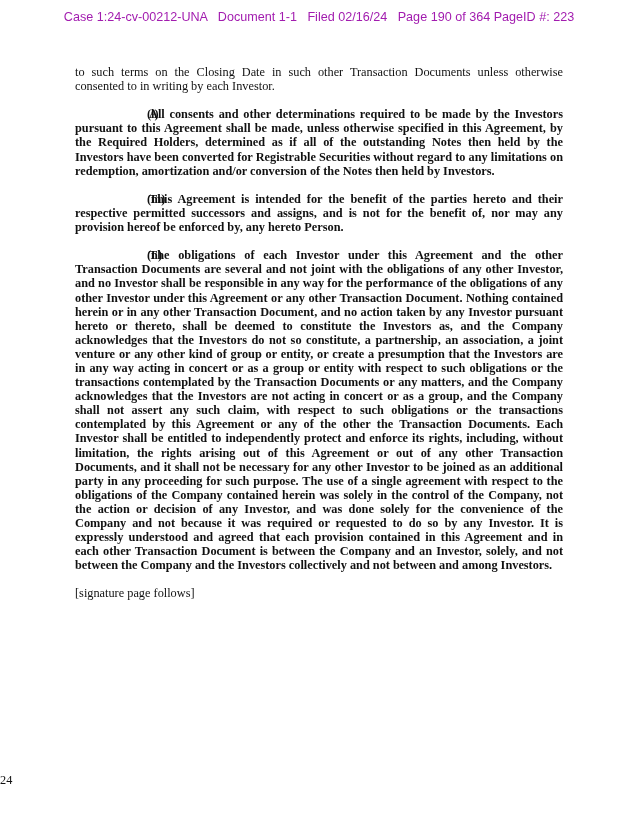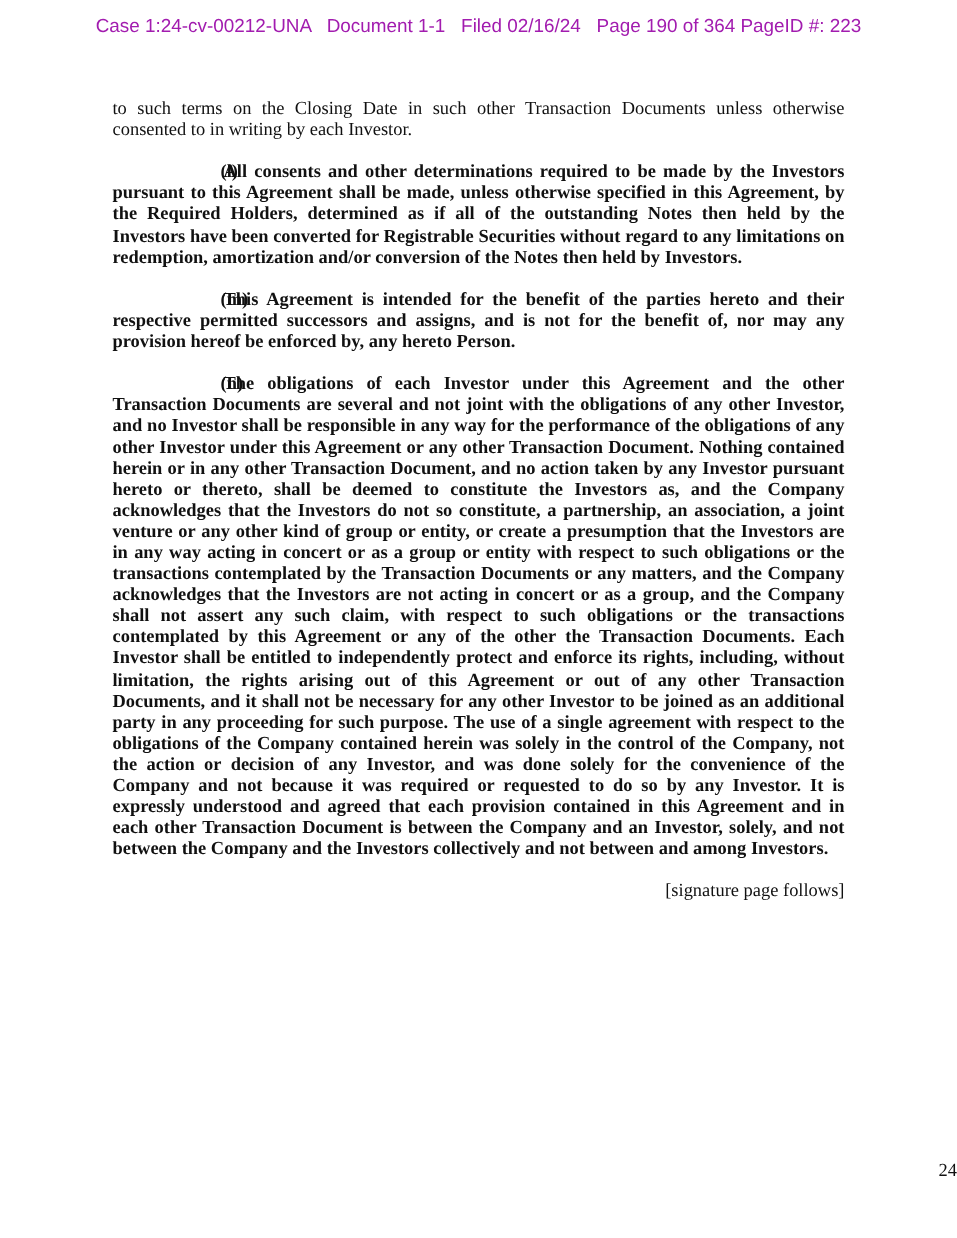"[signature page follows]" .center { text-align: right -> left }
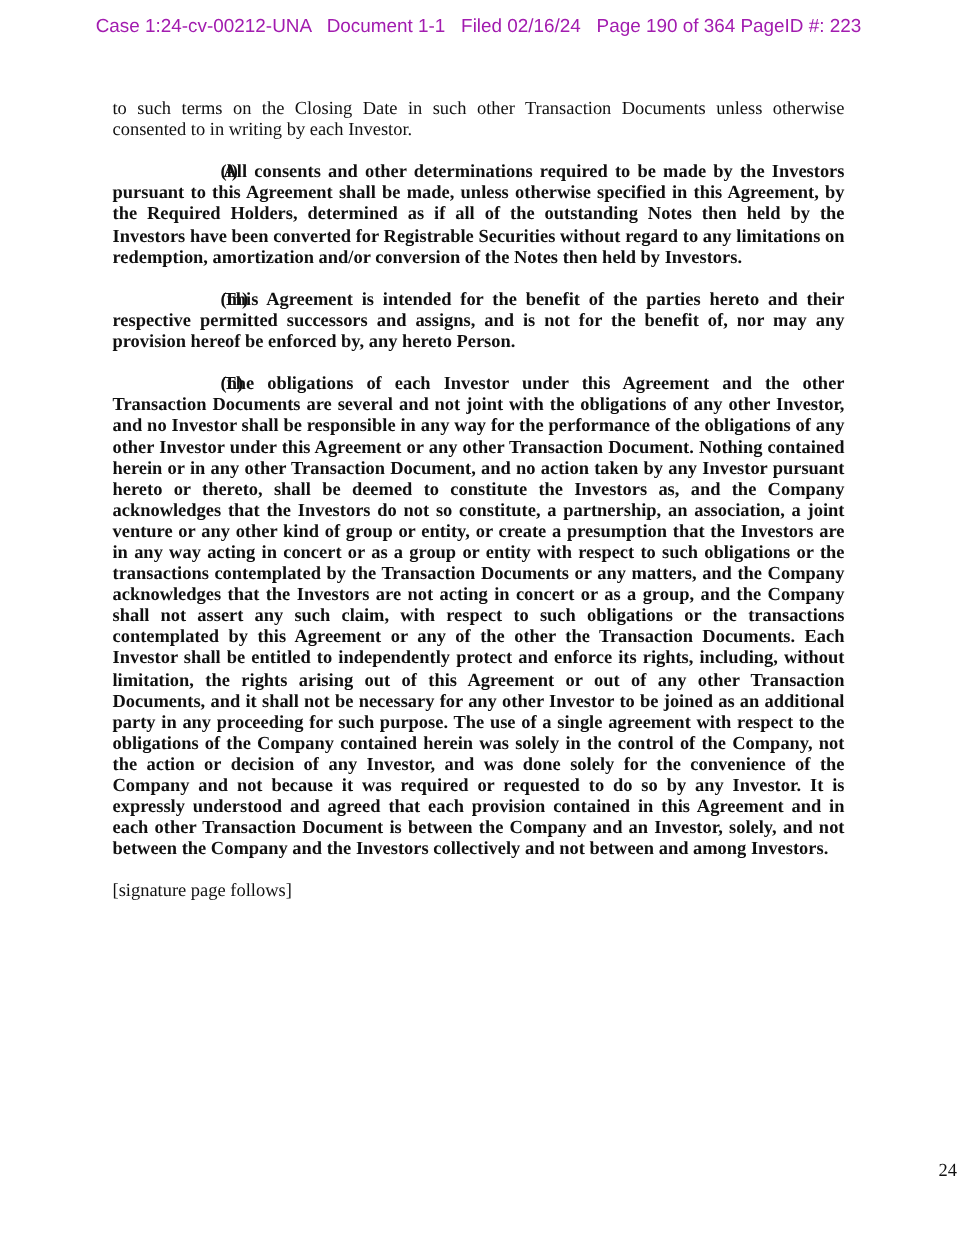"24" .pagenum { text-align: right -> left }
